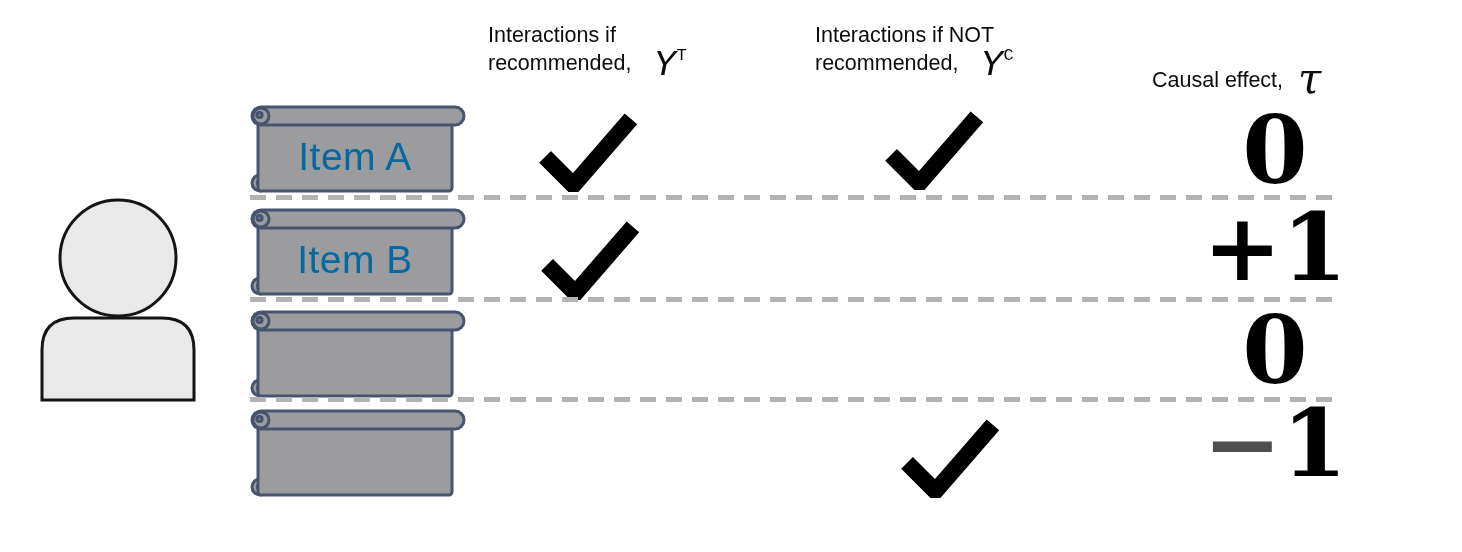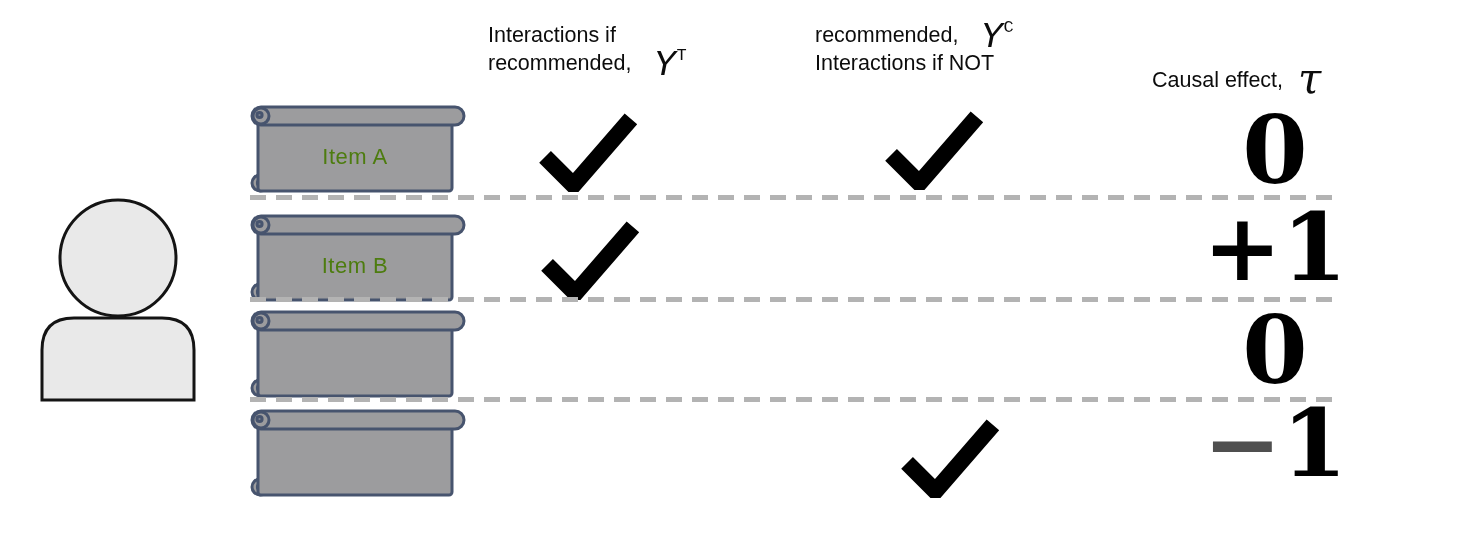"recommended, YC" div { order: before "Interactions if NOT" -> after "Interactions if NOT" }
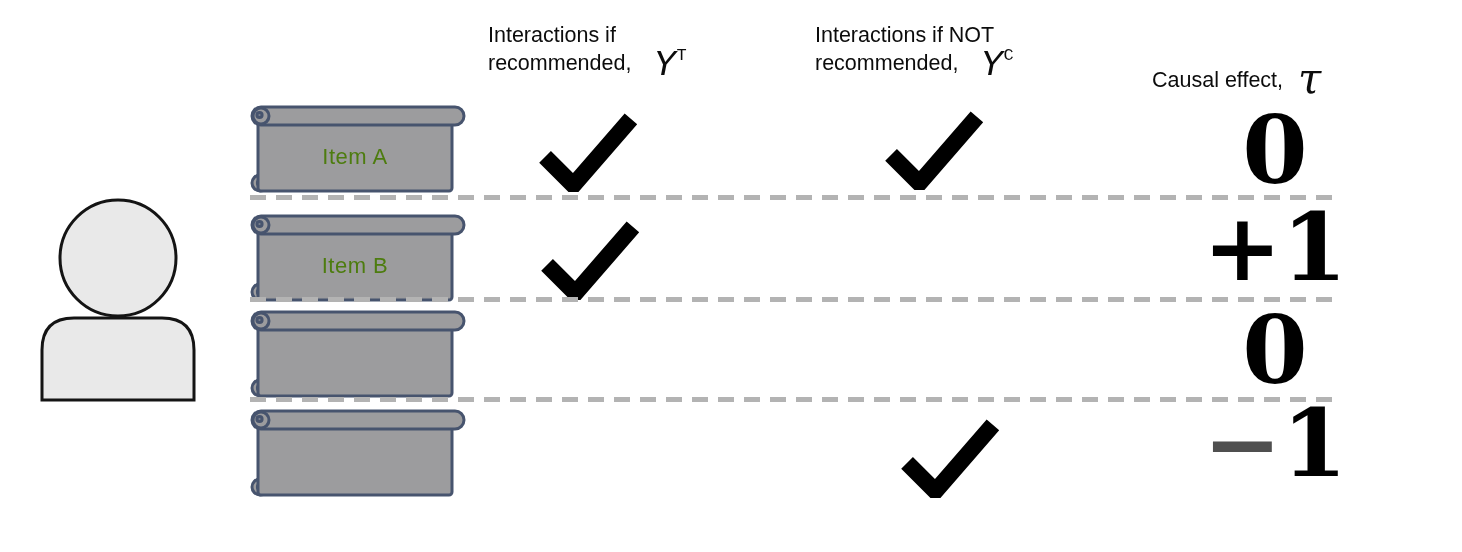"Item A" .item-label { color: #4d7c0f -> #0369a1; font-size: 22px -> 39px }
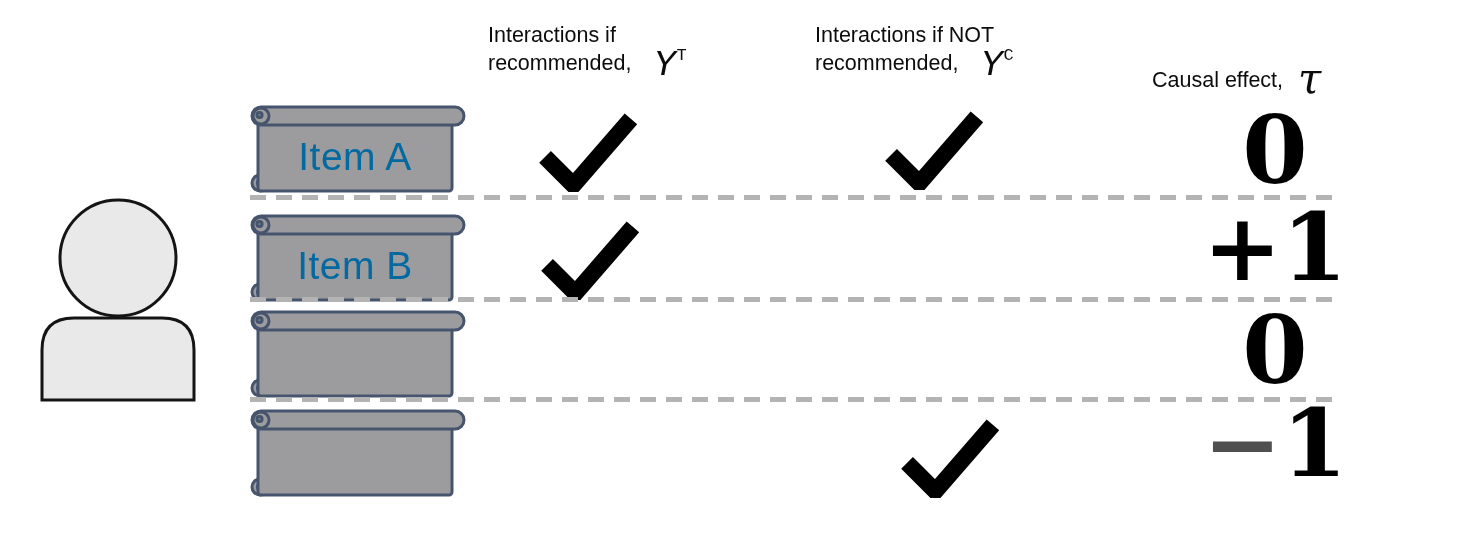"Item B" div.scroll-item { top: 212px -> 206px }
